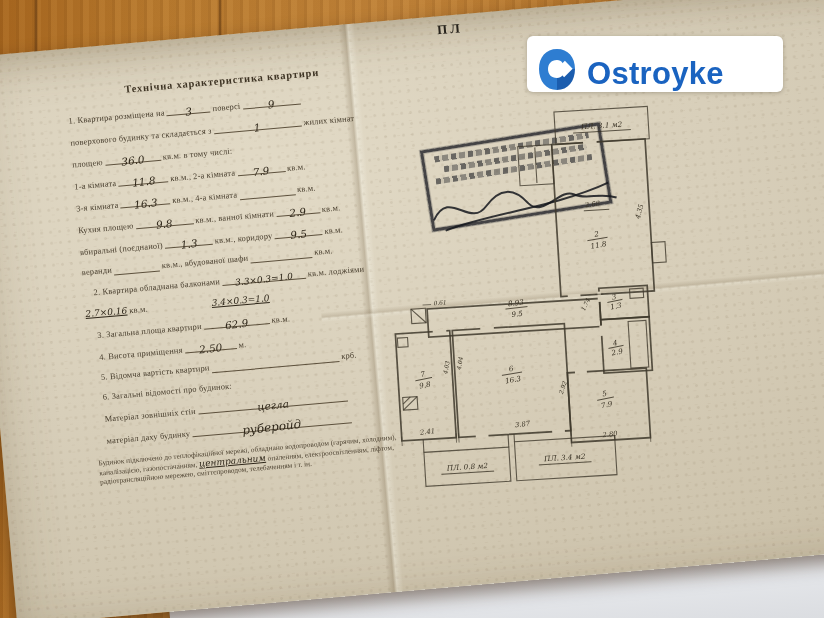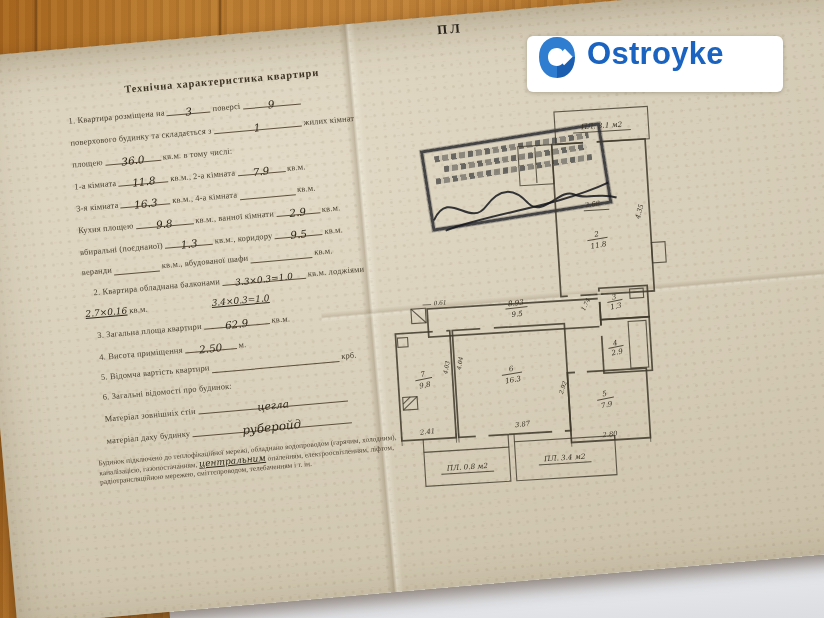"Ostroyke" .logo { align-items: flex-start -> flex-end }
